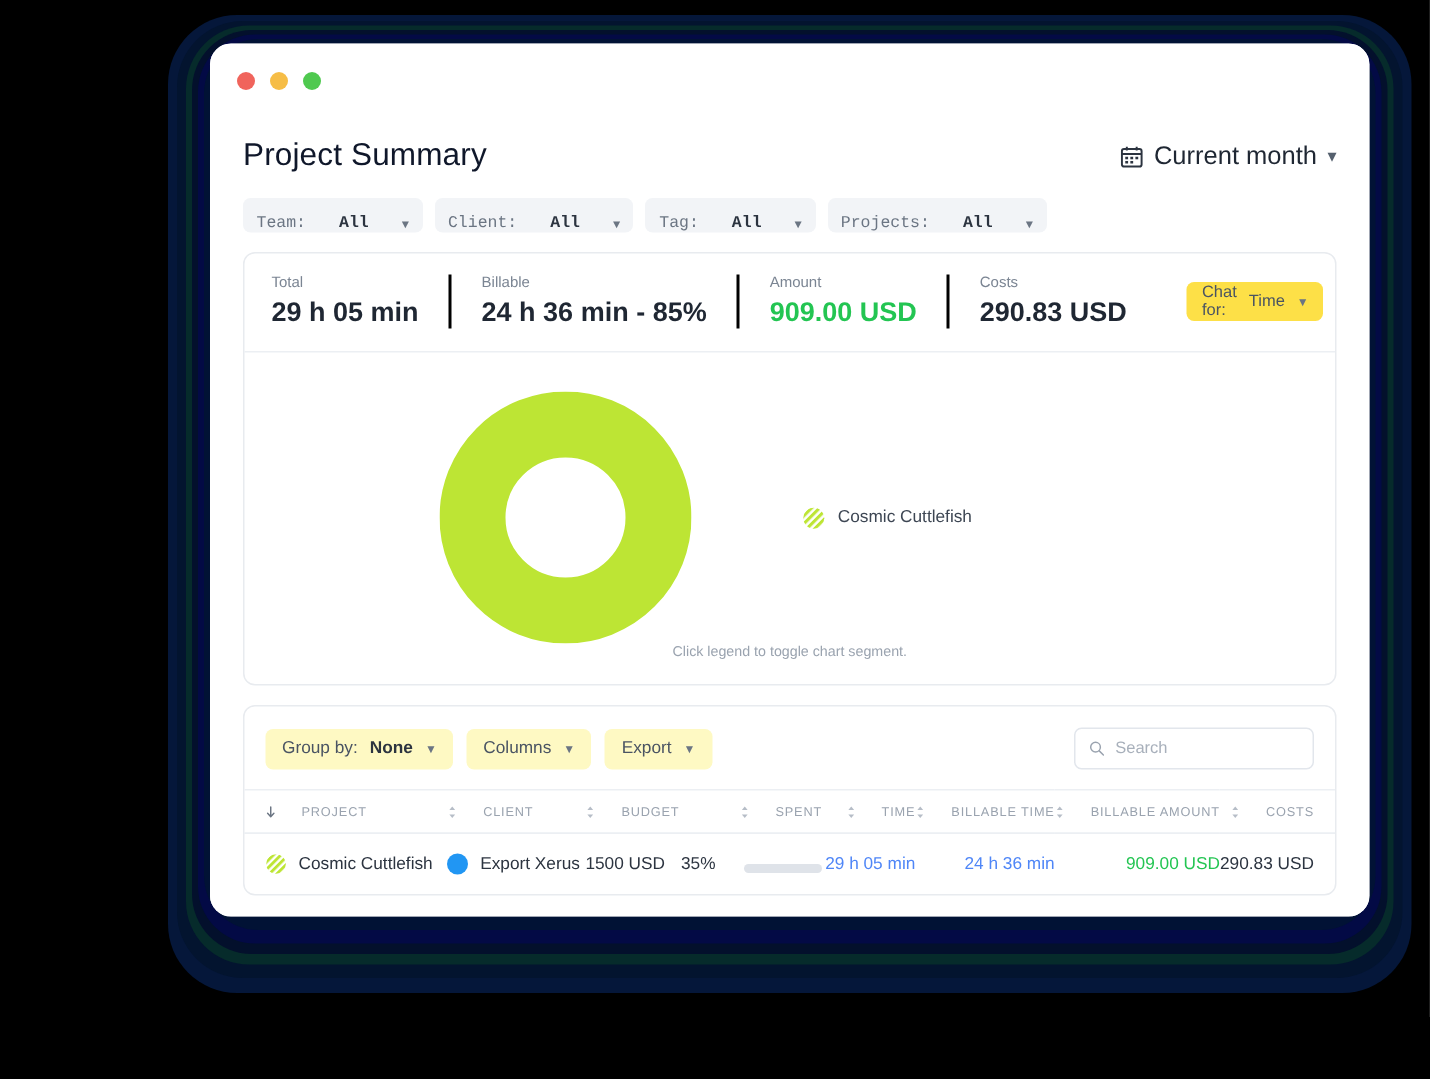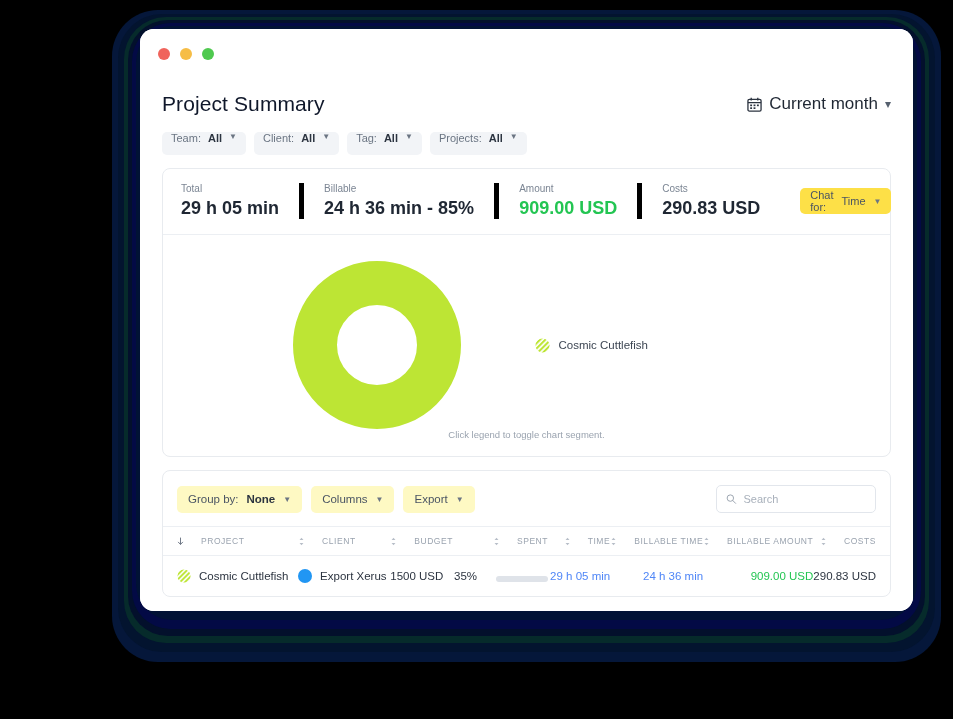"Team:" .chip { align-items: flex-start -> flex-end; font-family: none -> Liberation Mono, monospace; gap: 7px -> 22px }
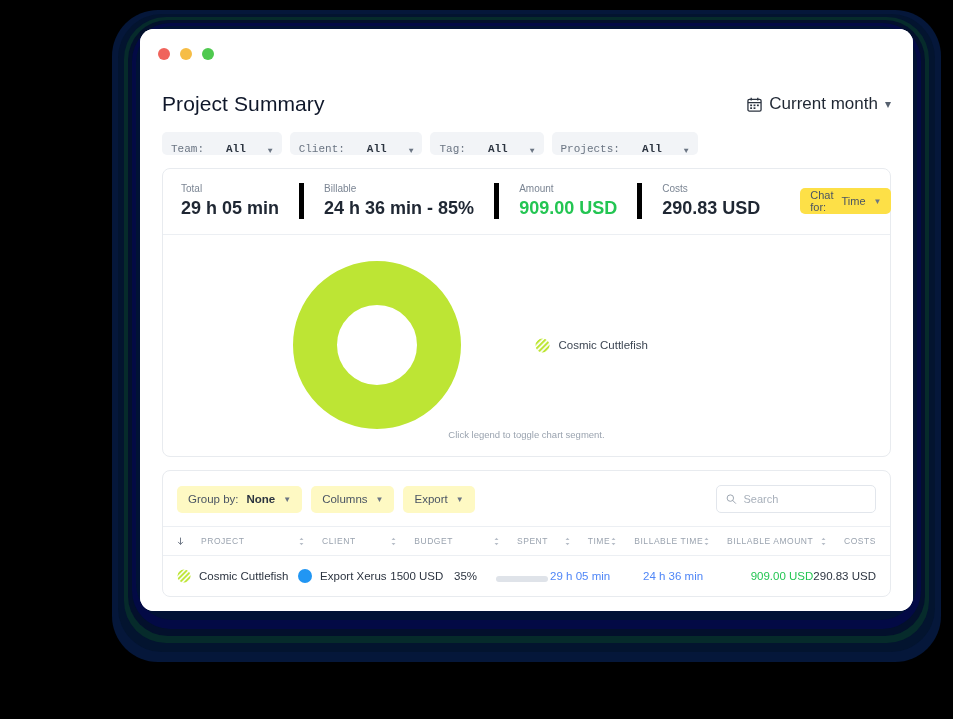"Total" .stat { border-right: 5px solid #000000 -> 2px solid #000000 }
